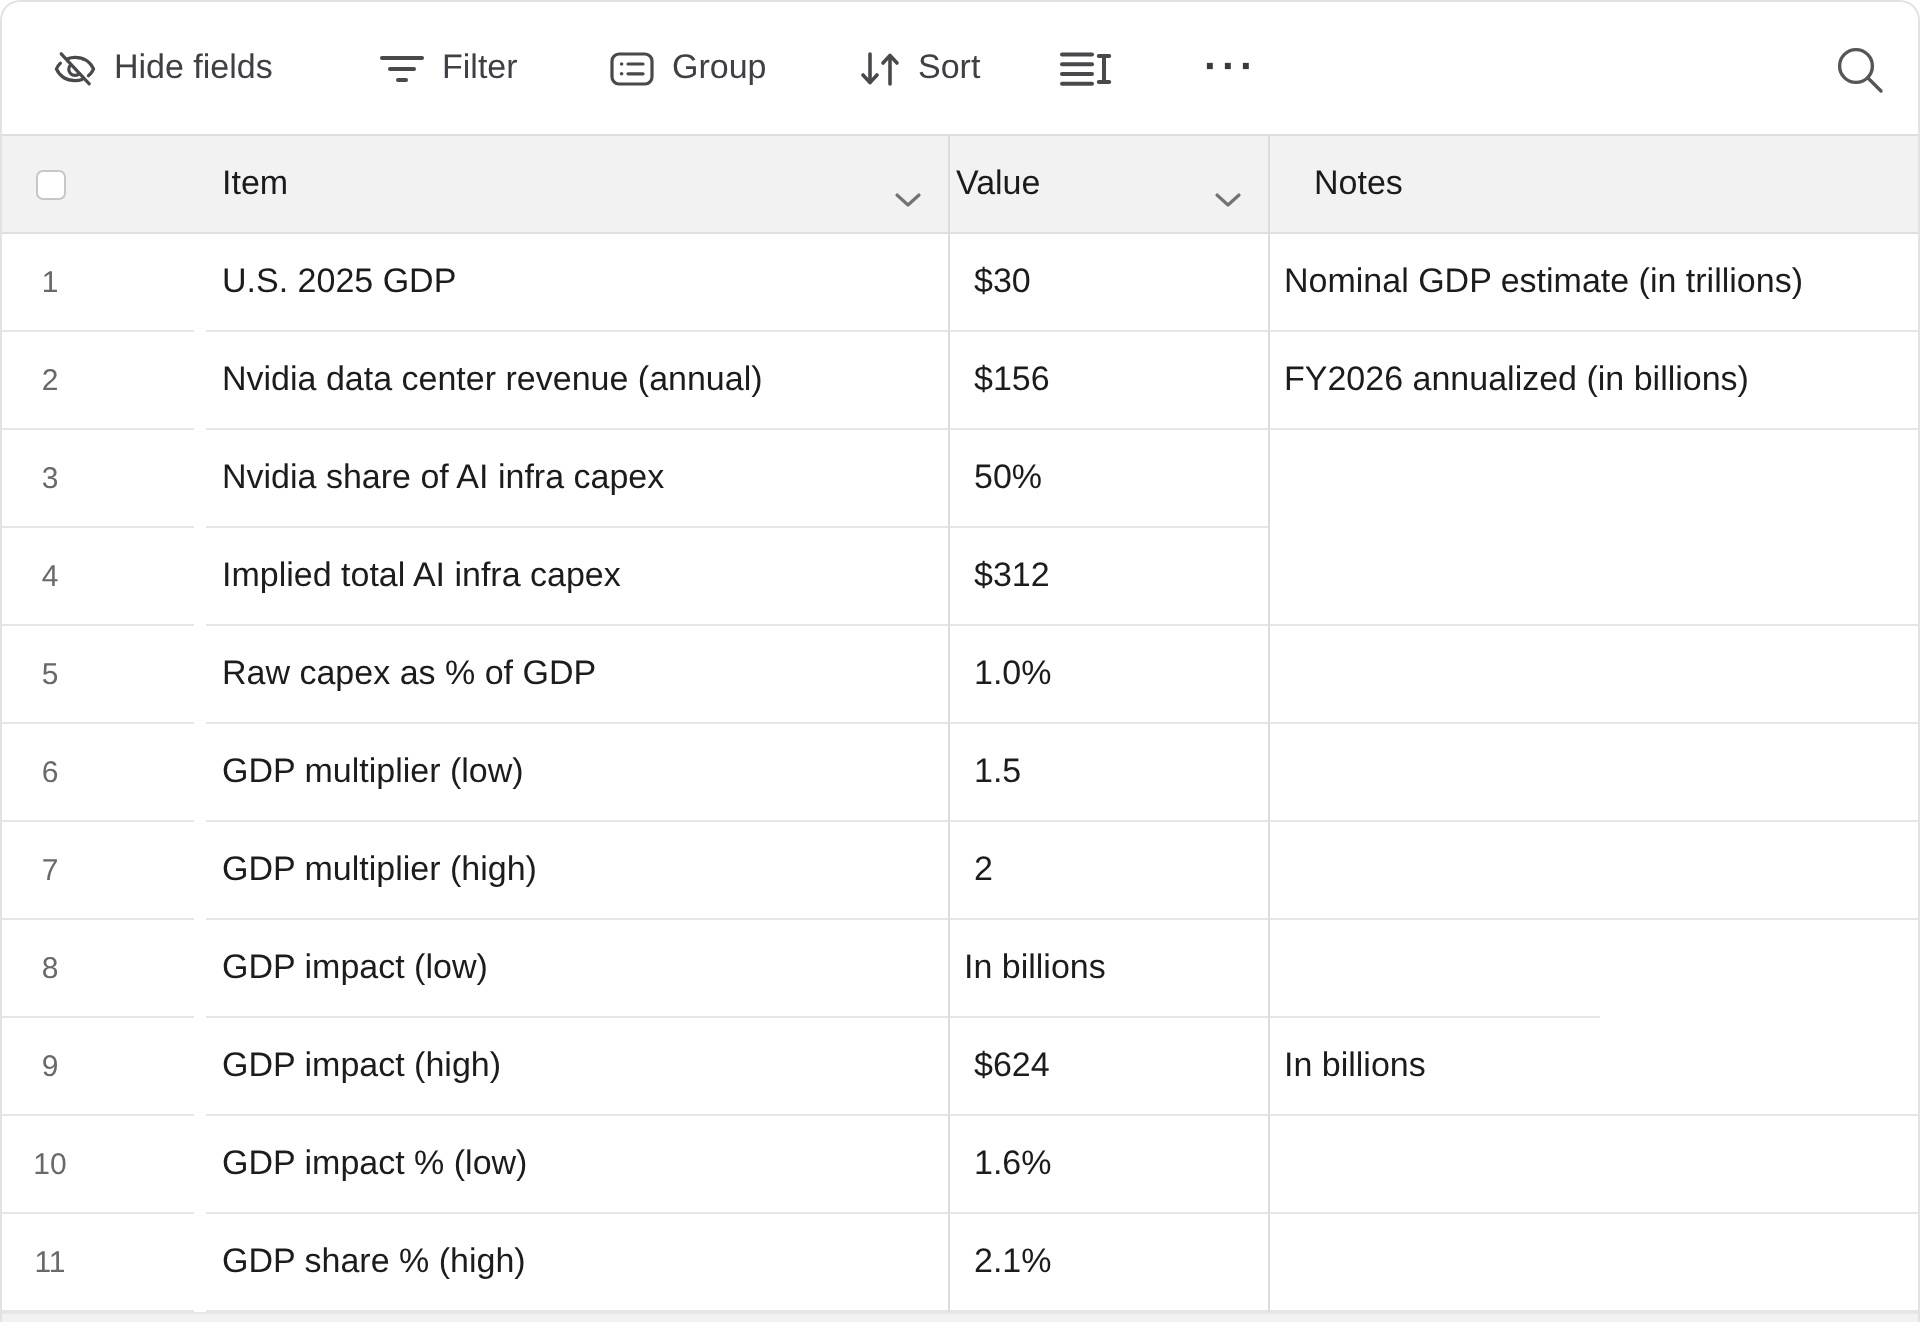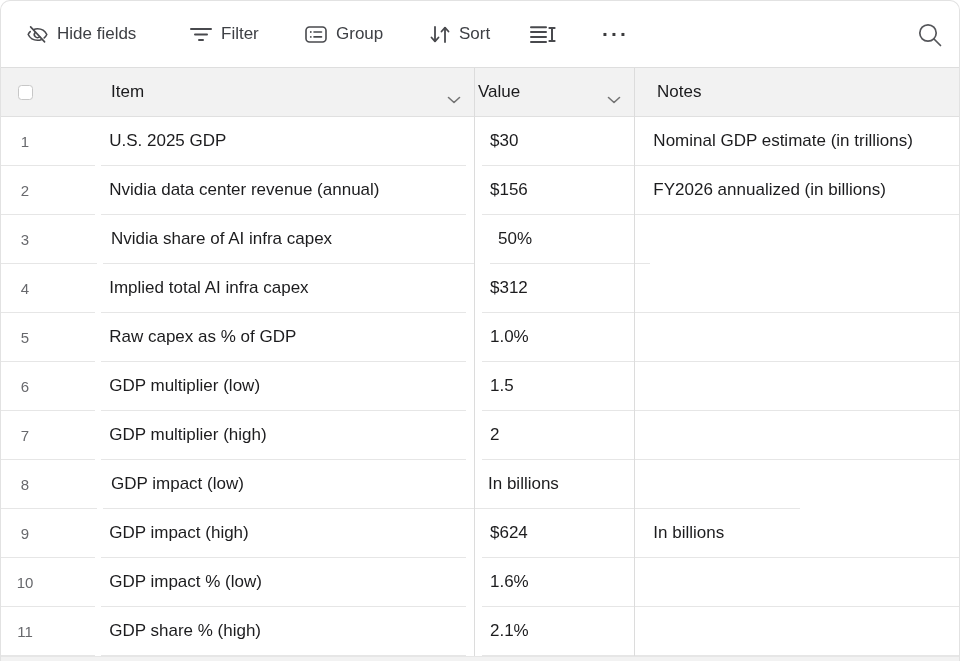"$30" .c-value { margin-left: 16px -> none; padding-left: 8px -> 13px }
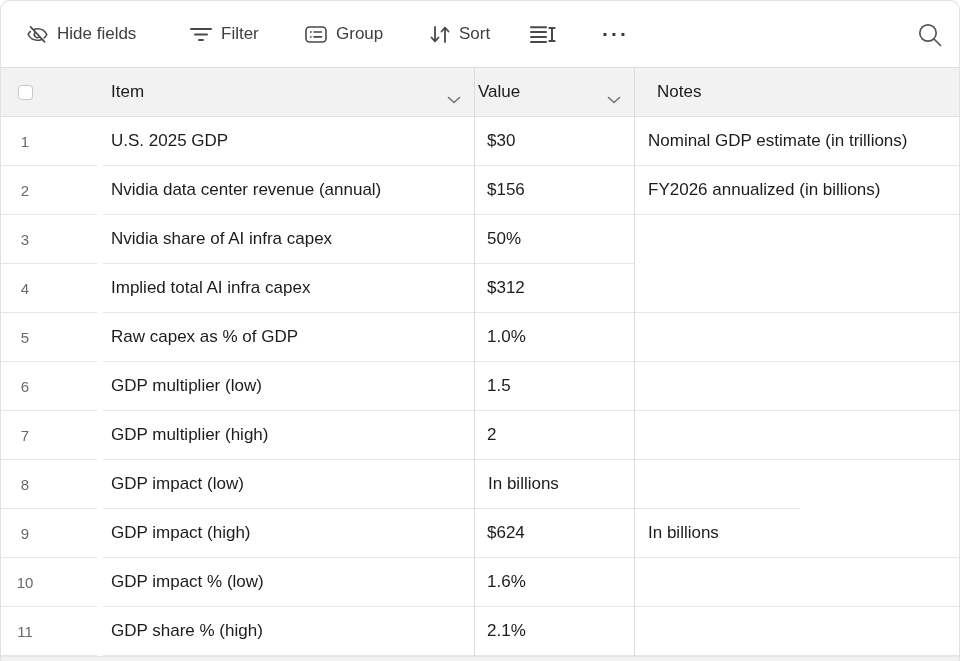"Nominal GDP estimate (in trillions)" .c-notes { padding-left: 14px -> 8px }
